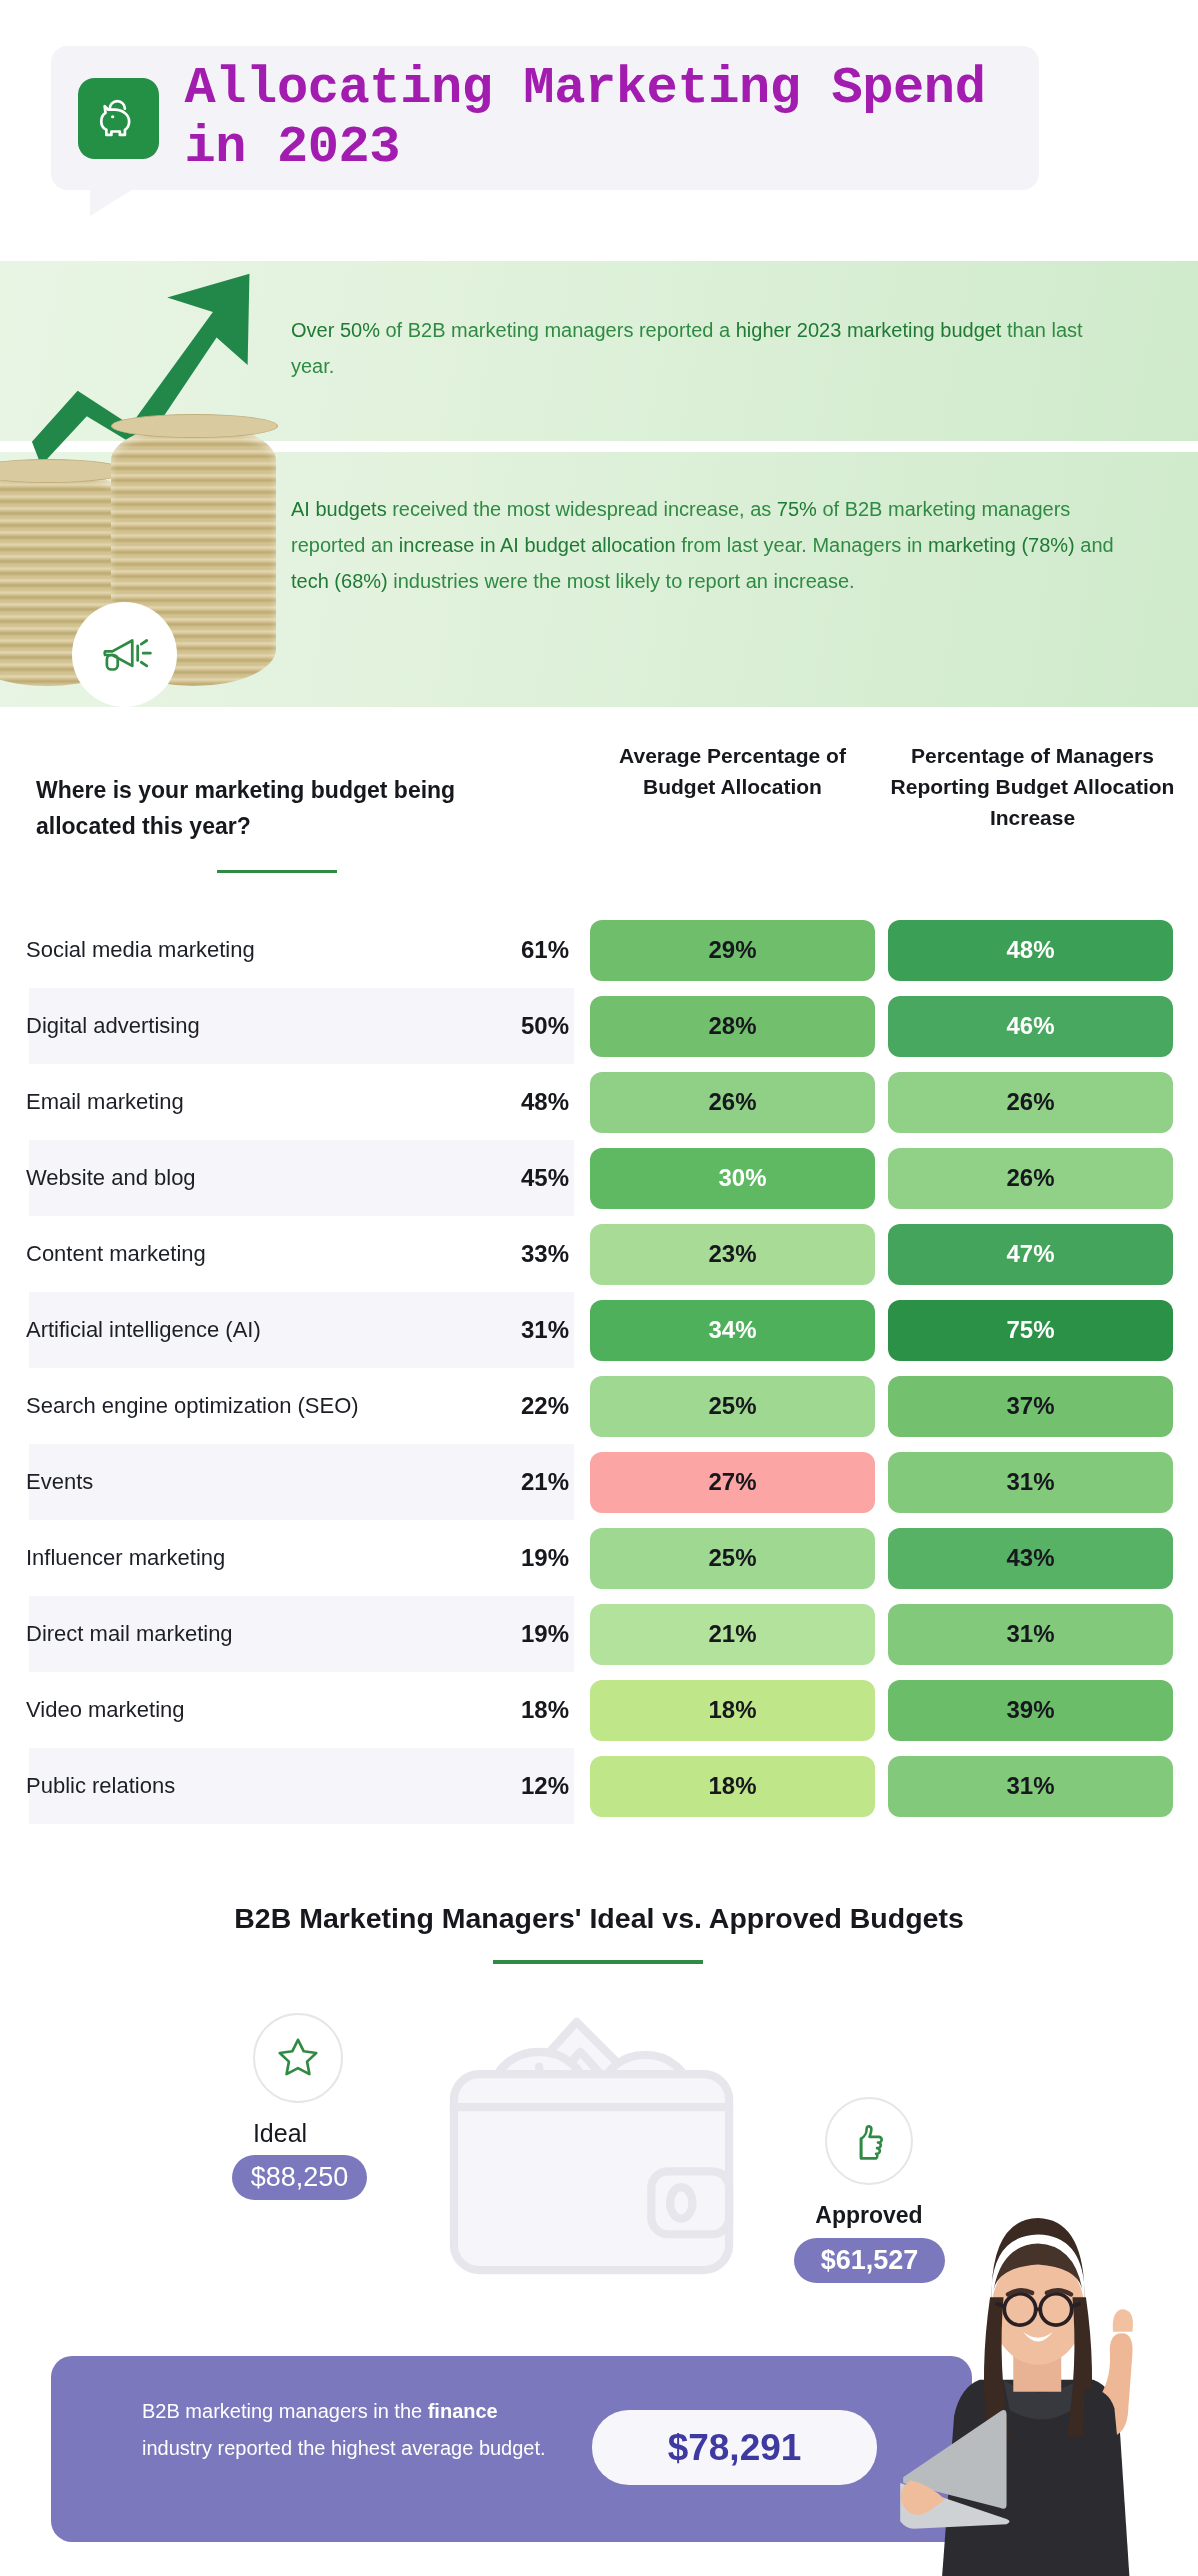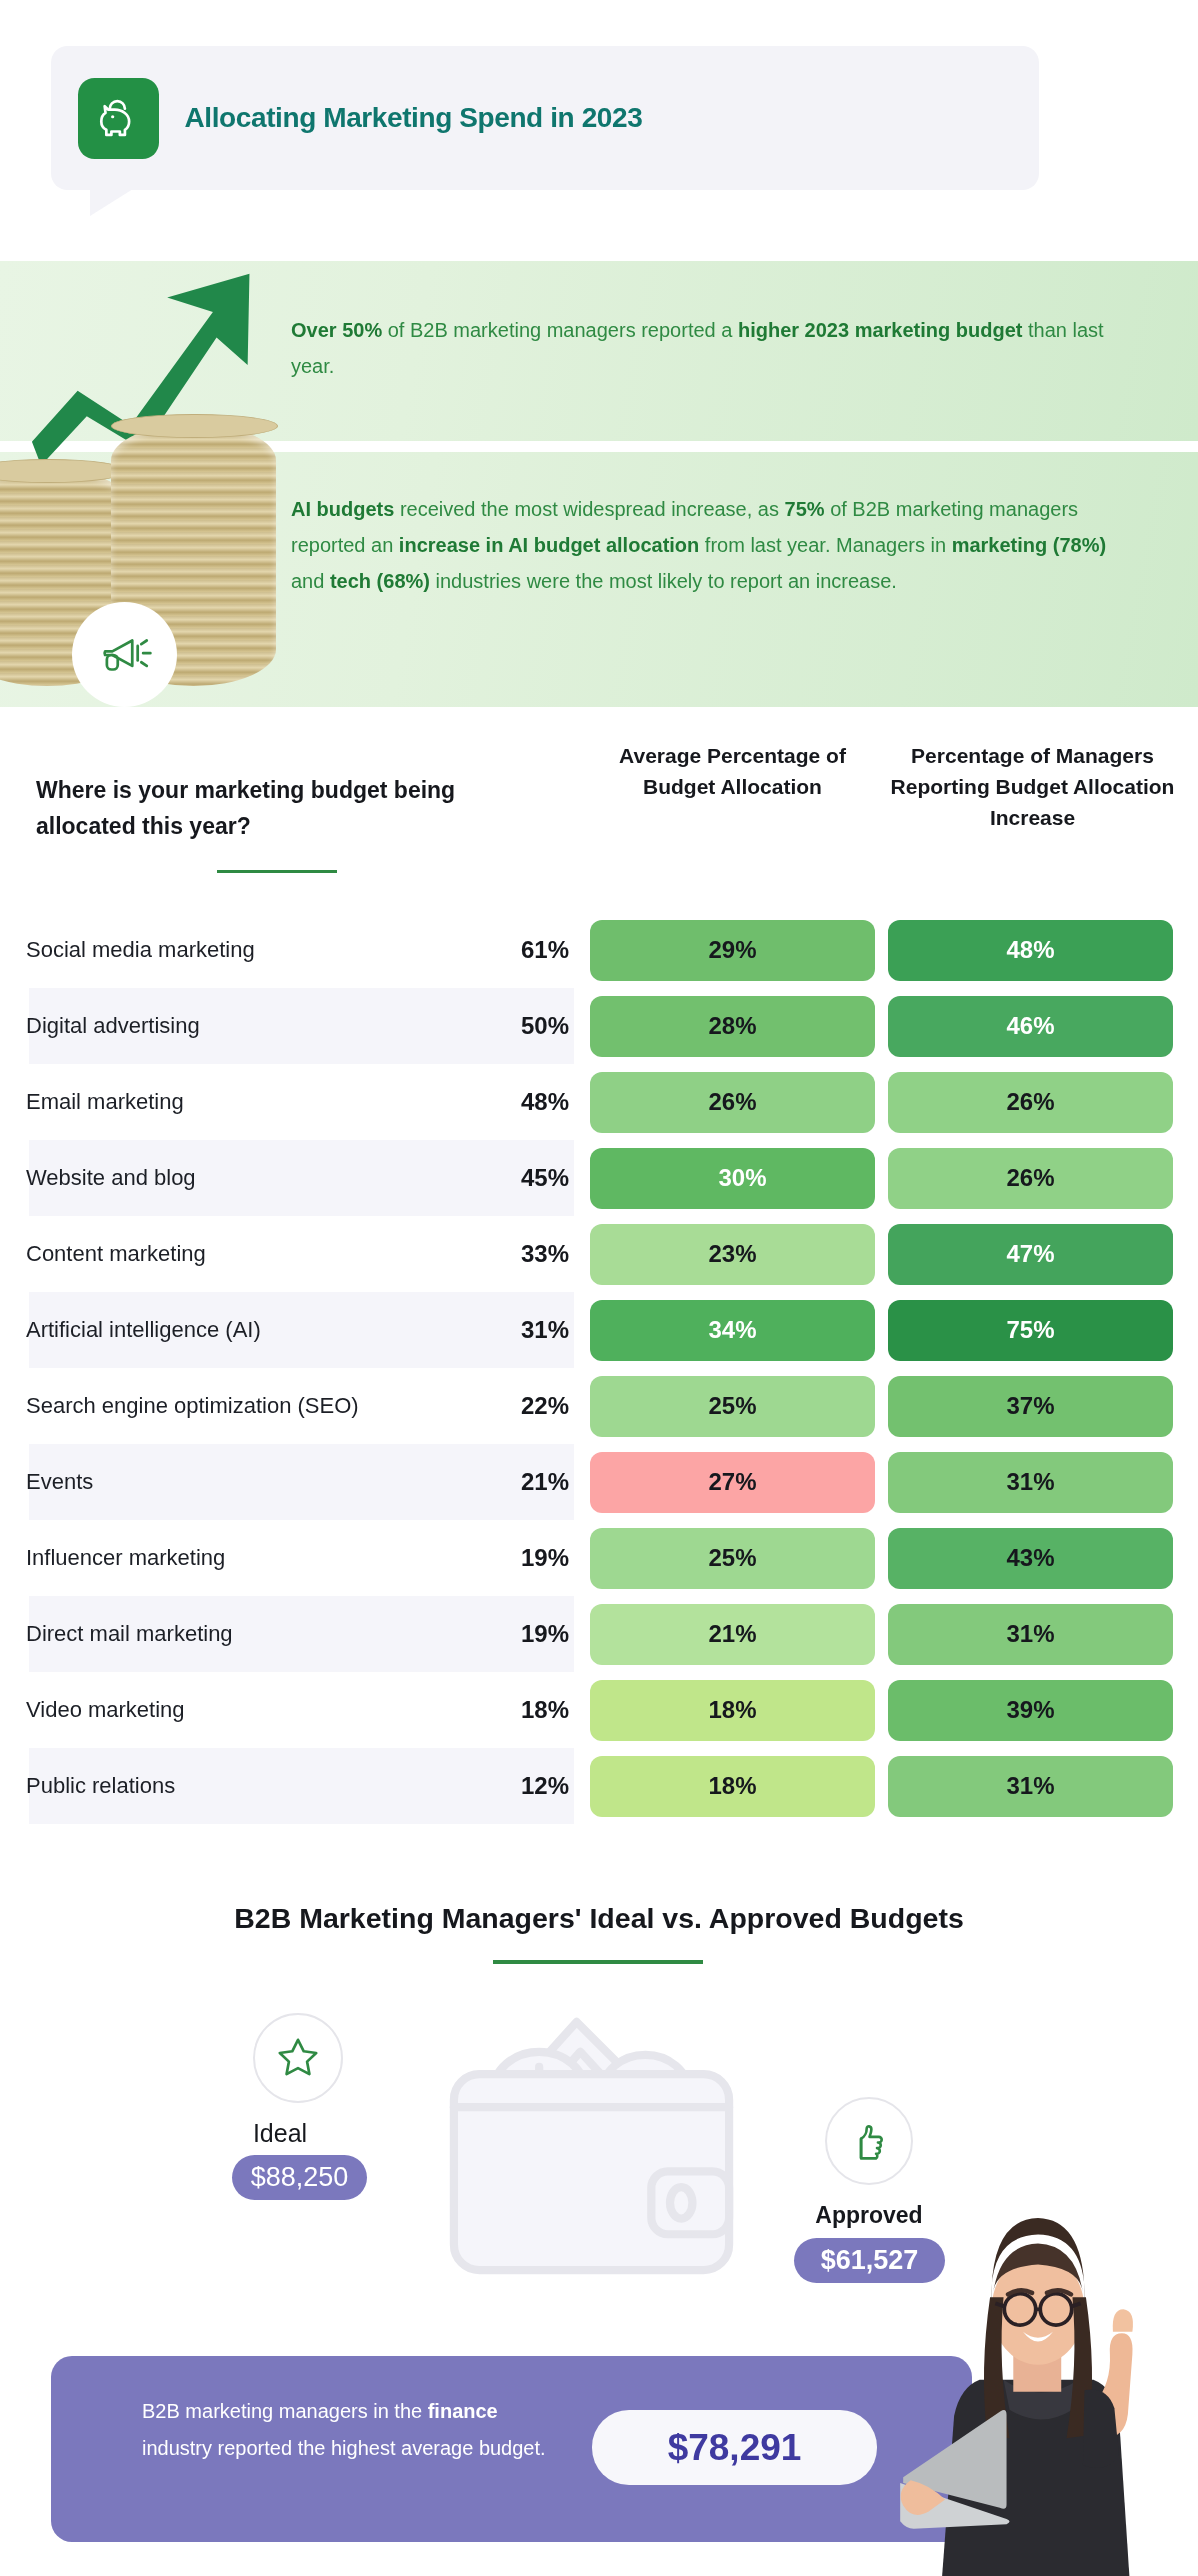"Allocating Marketing Spend in 2023" .header-title { color: #0f766e -> #a21caf; font-family: none -> Liberation Mono, monospace; font-size: 28px -> 52px }
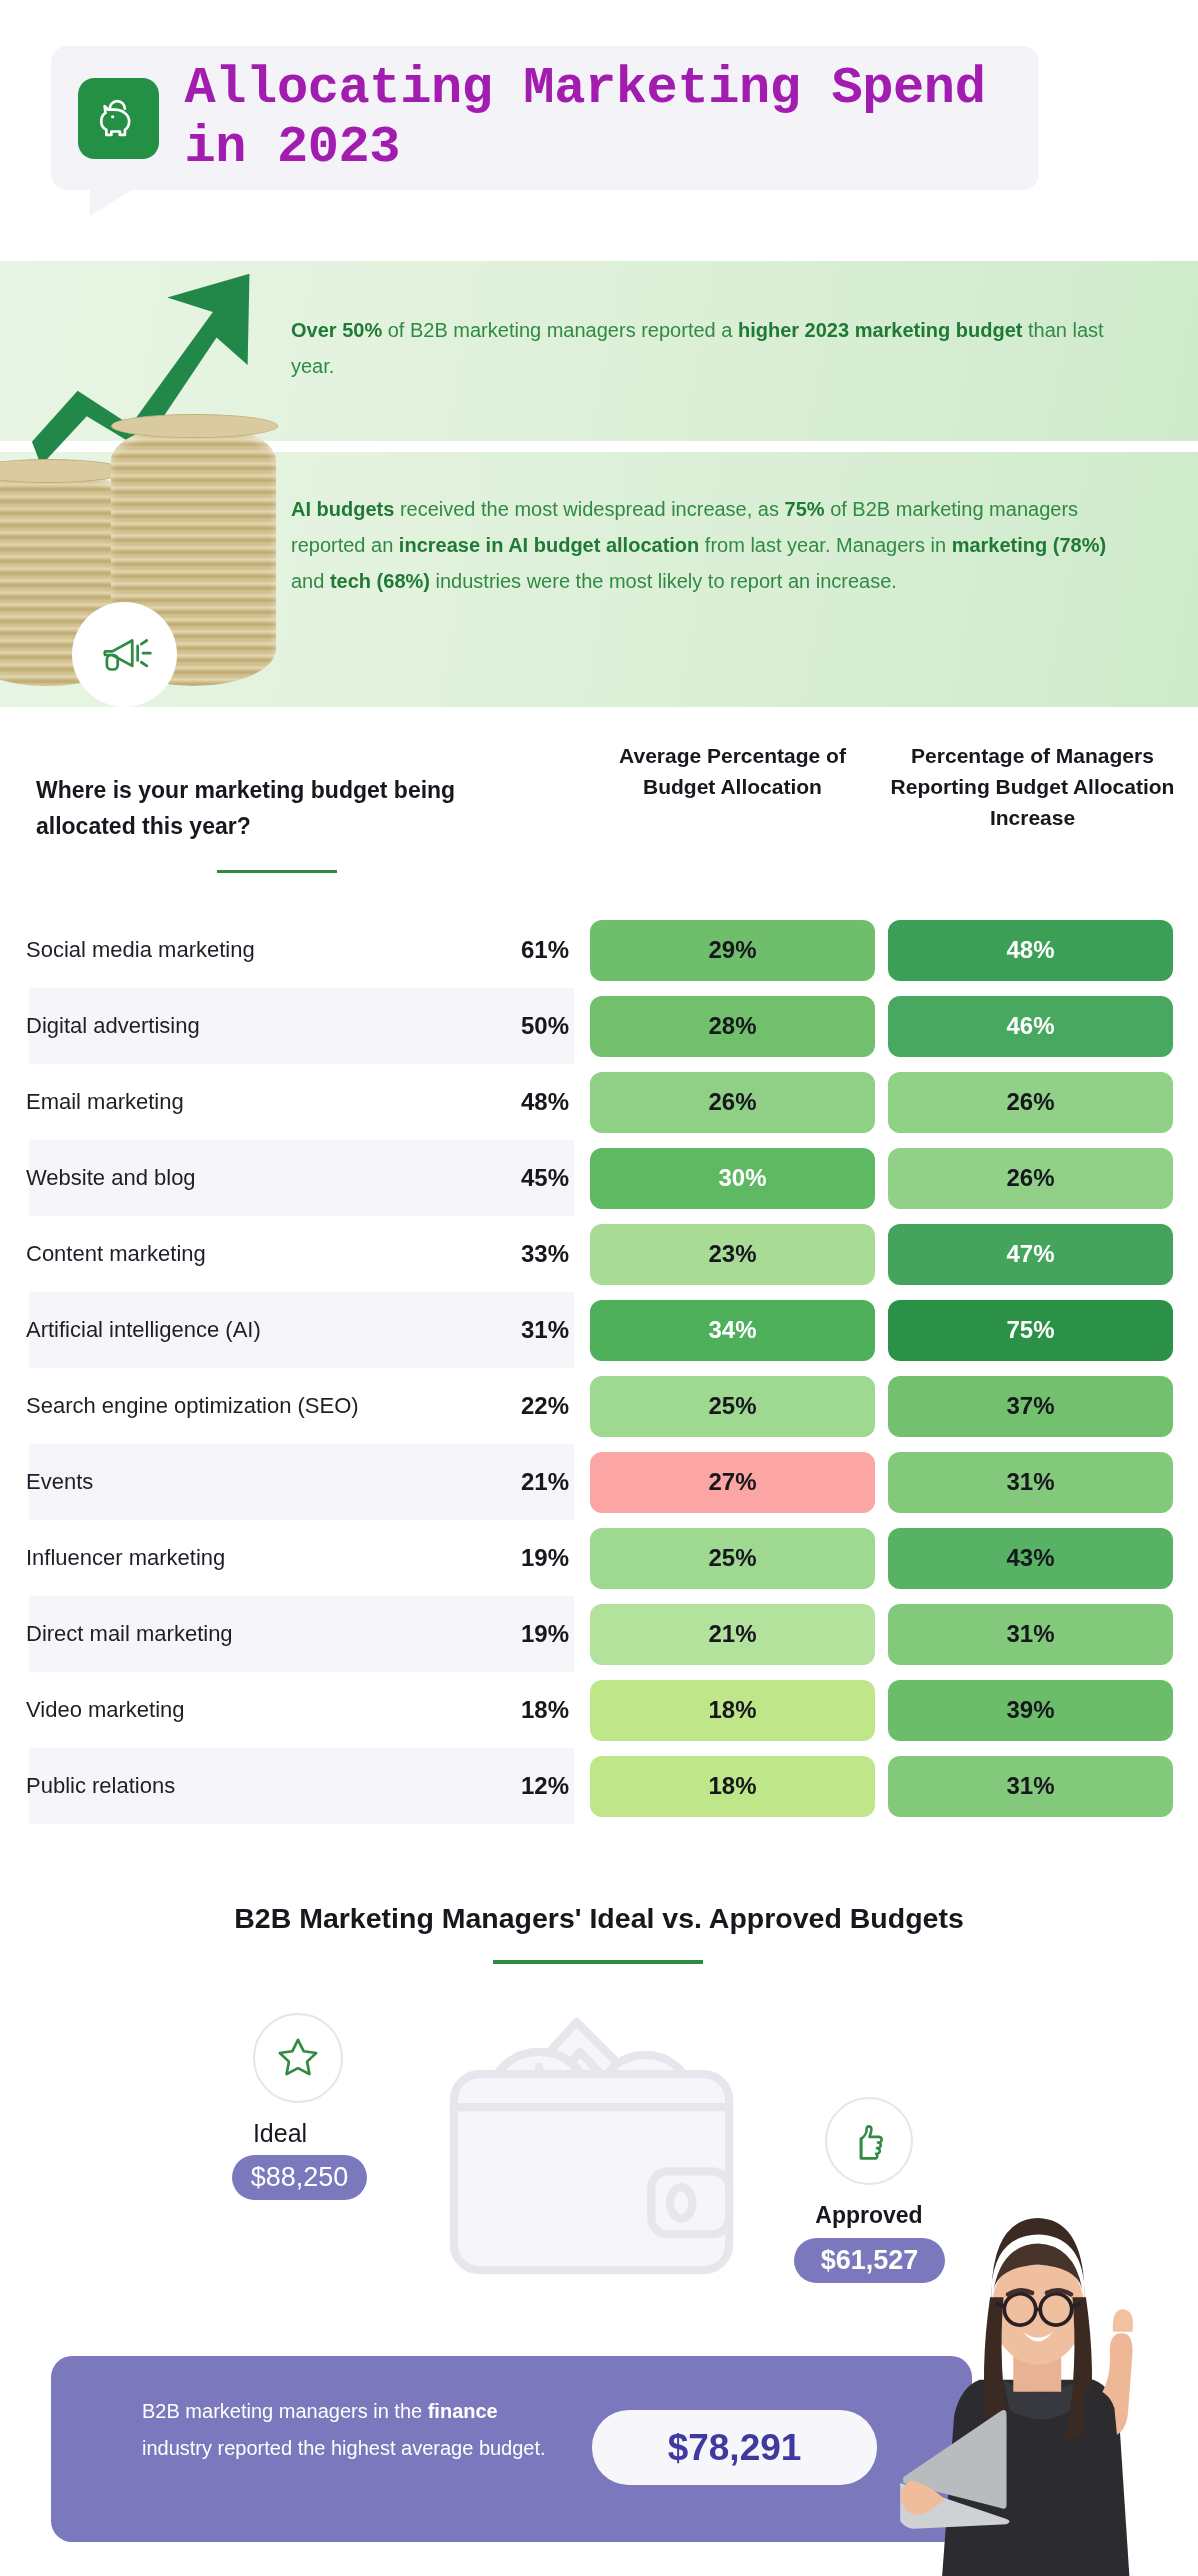"Over 50%" .band-text b { font-weight: bold -> normal }
